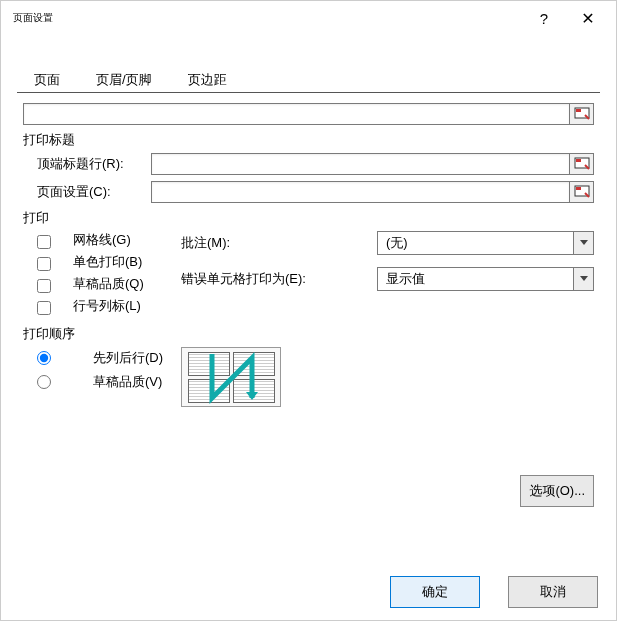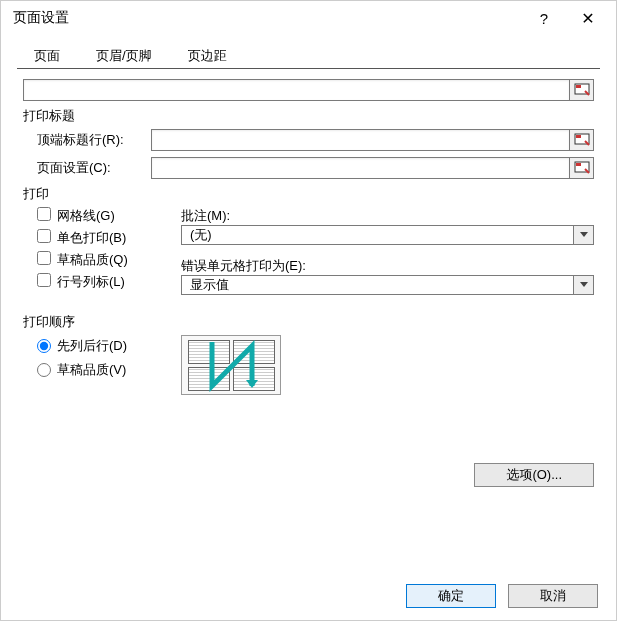"页面设置" .title-text { font-size: 14px -> 10px }
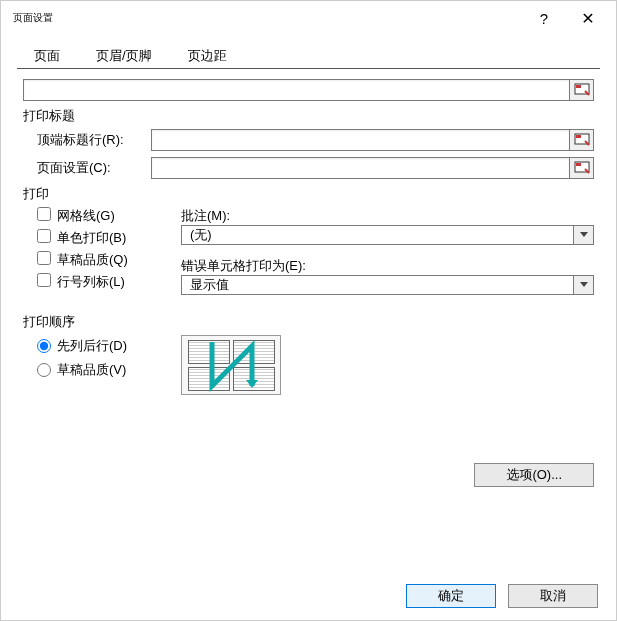"页面" .tabs { margin-top: none -> 24px }
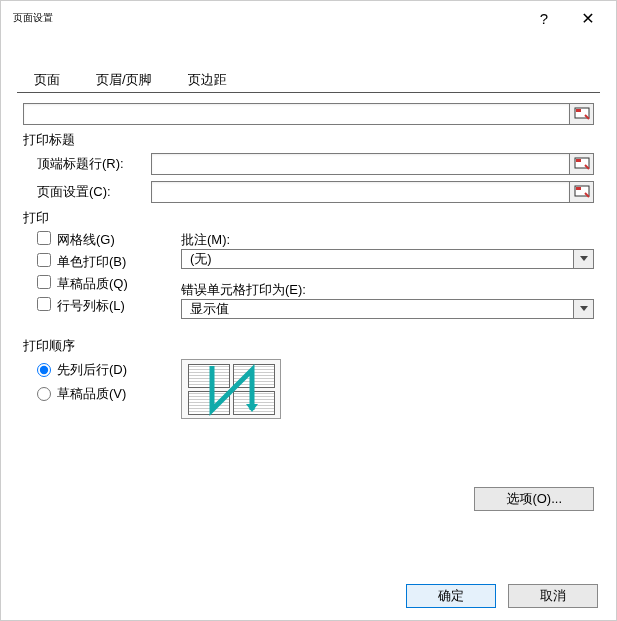"网格线(G)" .chk { align-items: flex-start -> flex-end; gap: none -> 16px }
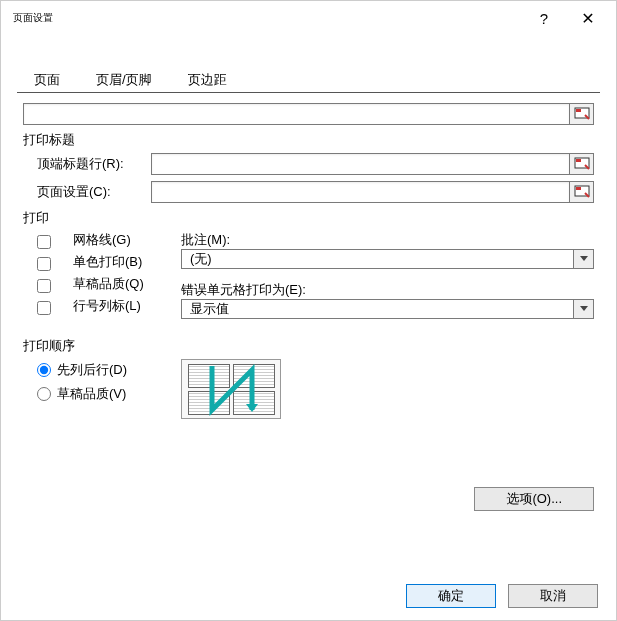"批注(M):" .dd-row { align-items: none -> center; flex-direction: column -> none }
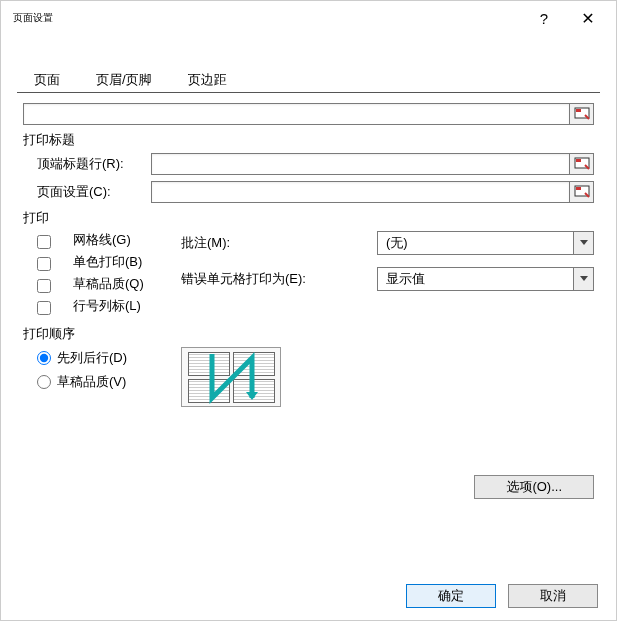"先列后行(D)" .rad { gap: none -> 36px }
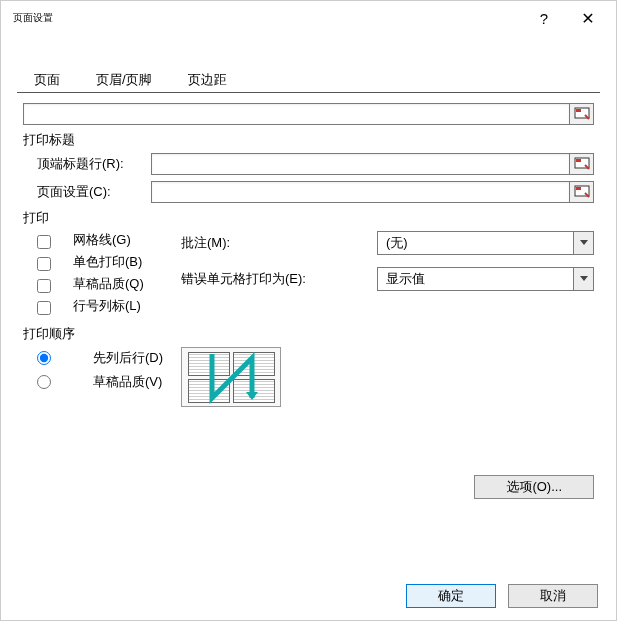"选项(O)..." .btn { height: 24px -> 32px; padding: 0 31px -> 0 8px }
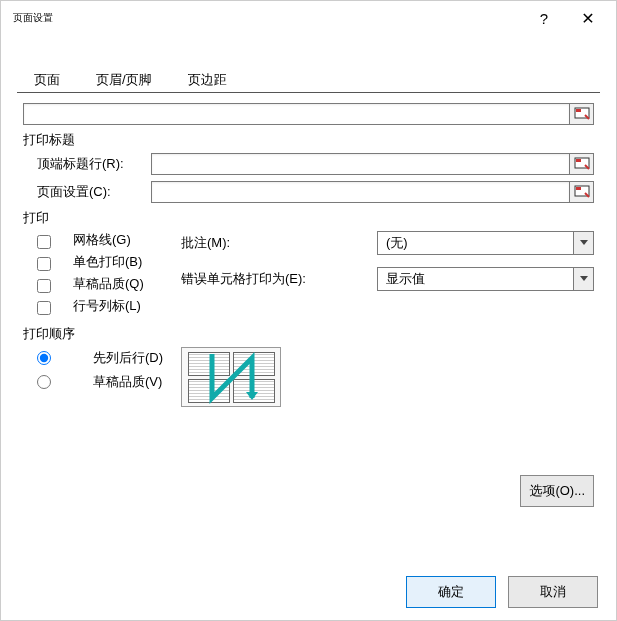"确定" .footer { gap: 12px -> 28px }
